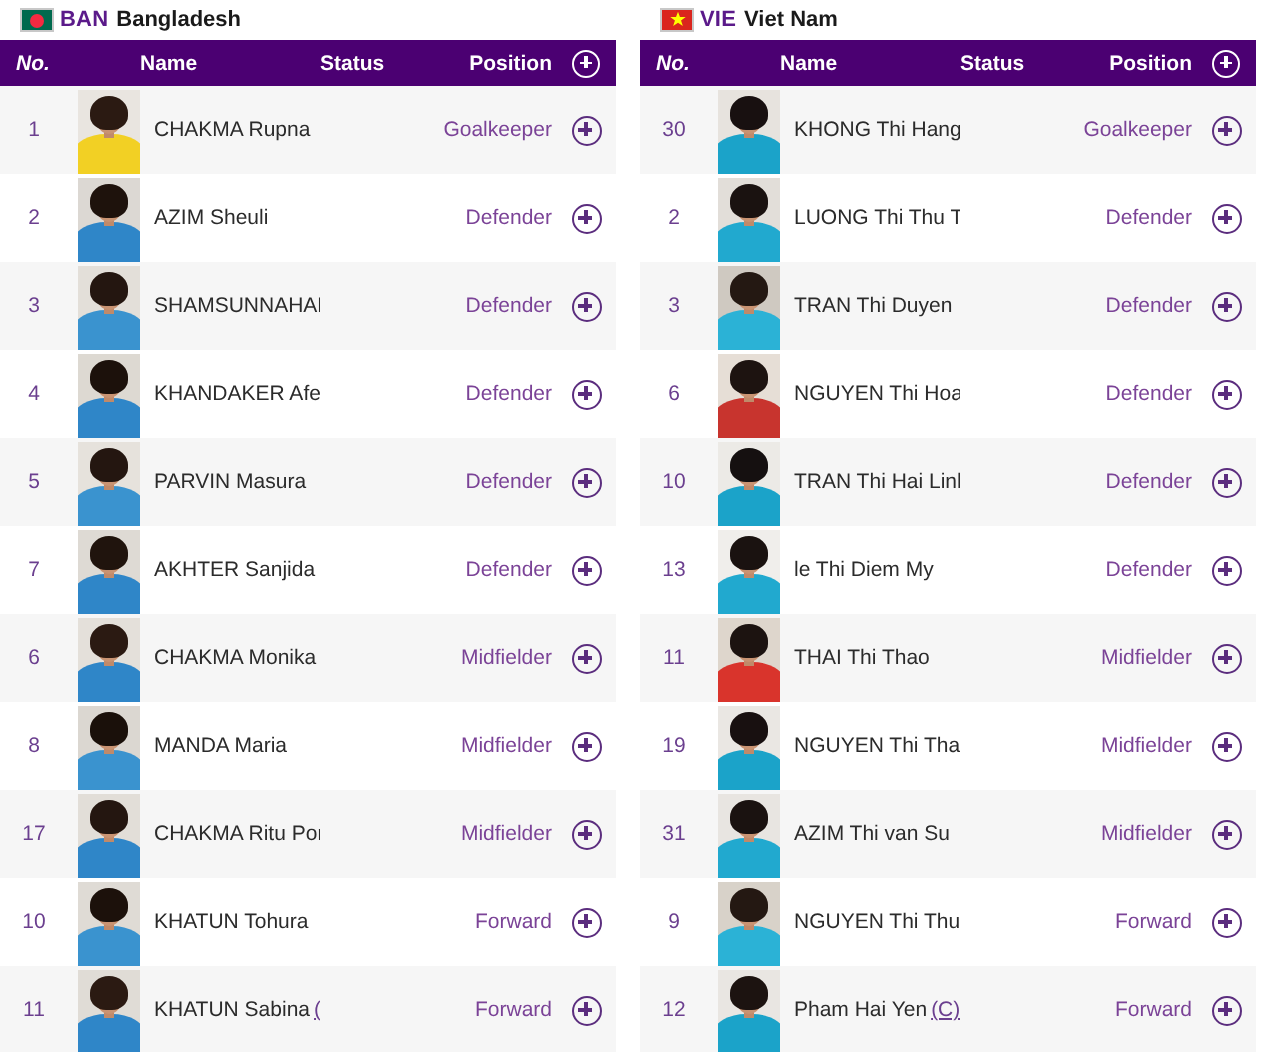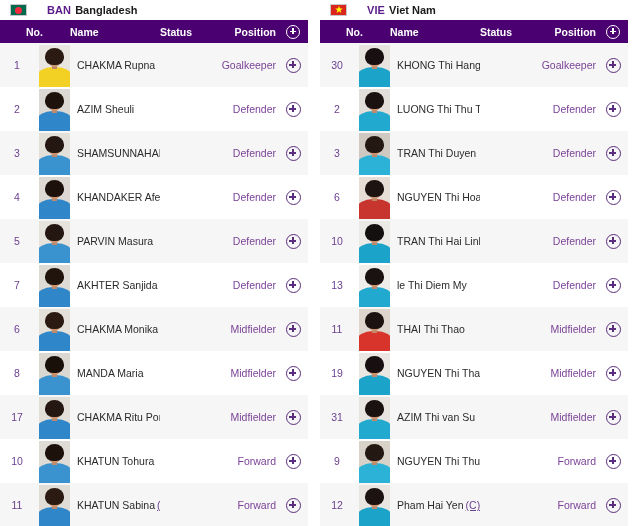"BAN" .team-code { margin-left: 20px -> 3px }
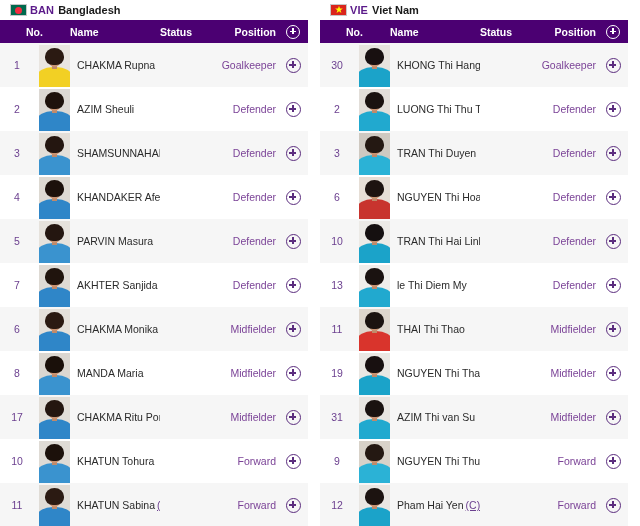"No." .thead .col-no { font-style: none -> italic; padding-left: 26px -> 8px }
